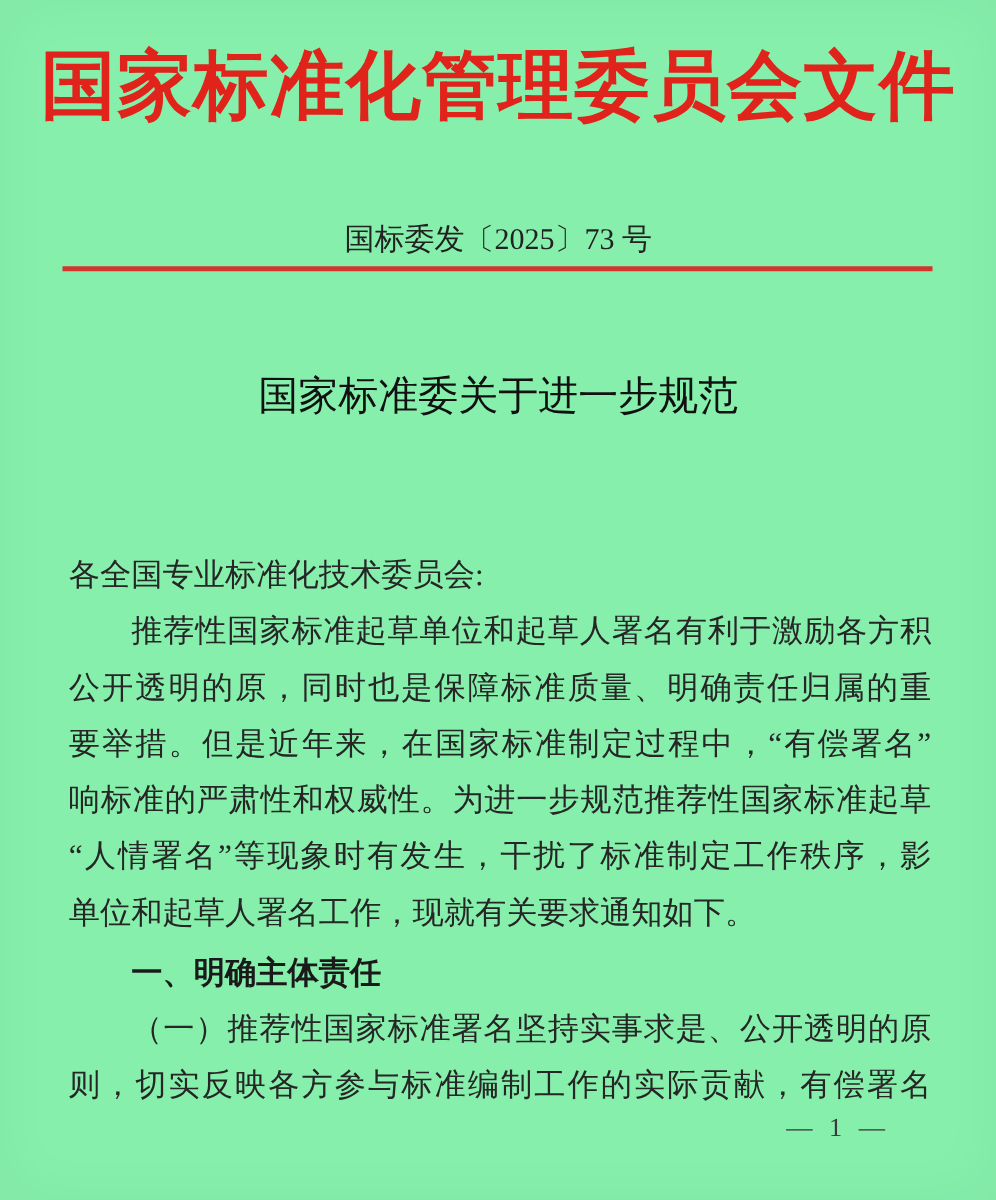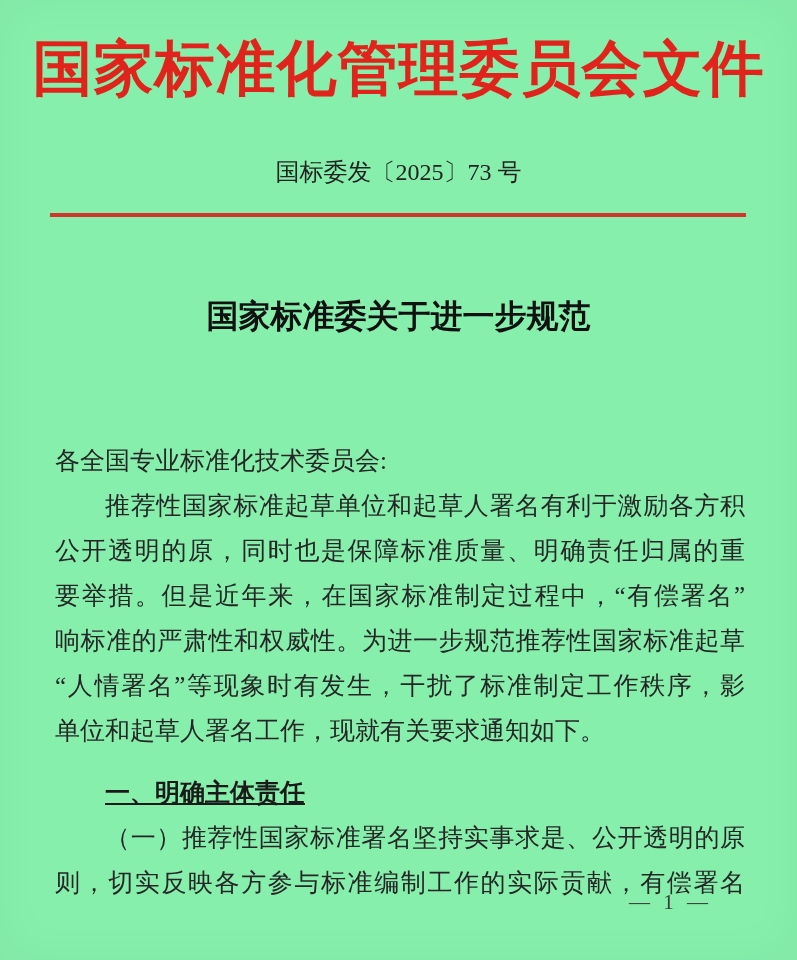"国标委发〔2025〕73 号" .doc-number { top: 156px -> 176px }
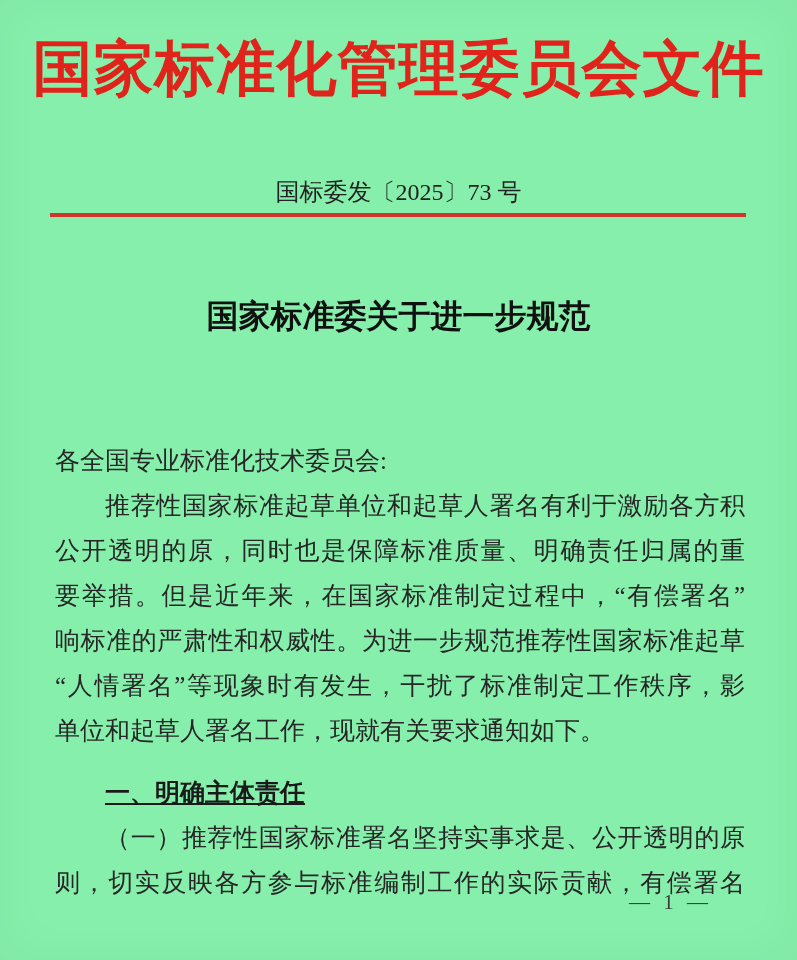"国家标准委关于进一步规范" .doc-title { font-weight: bold -> normal }
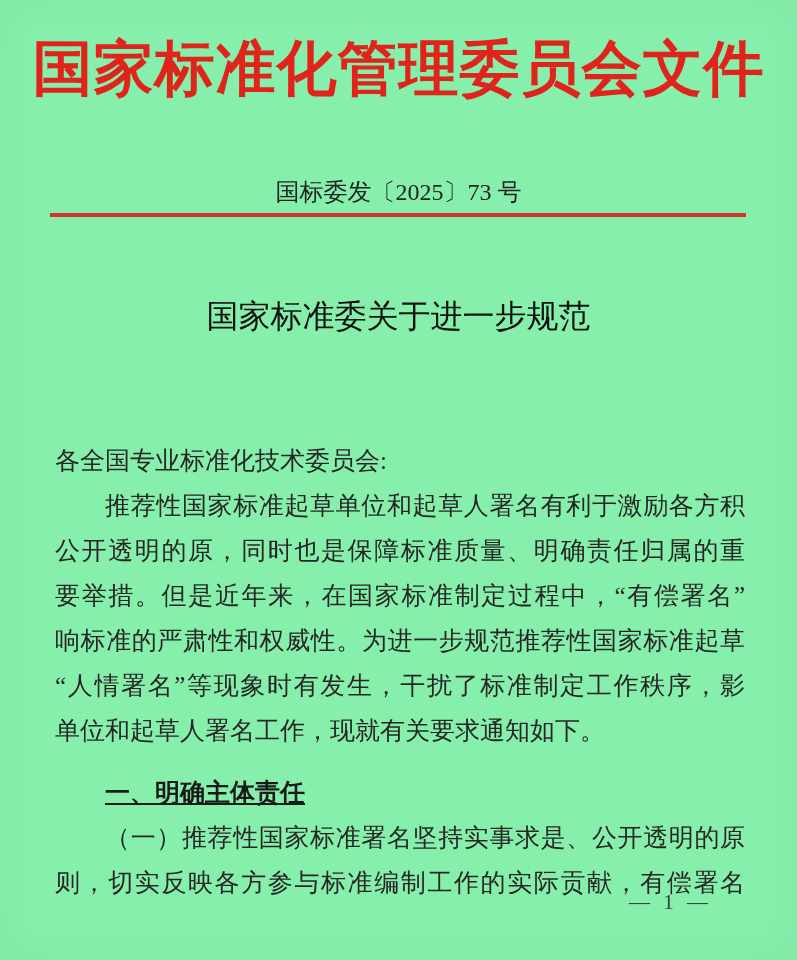"一、明确主体责任" .line.heading { margin-top: 17px -> 3px; text-decoration: underline -> none }
